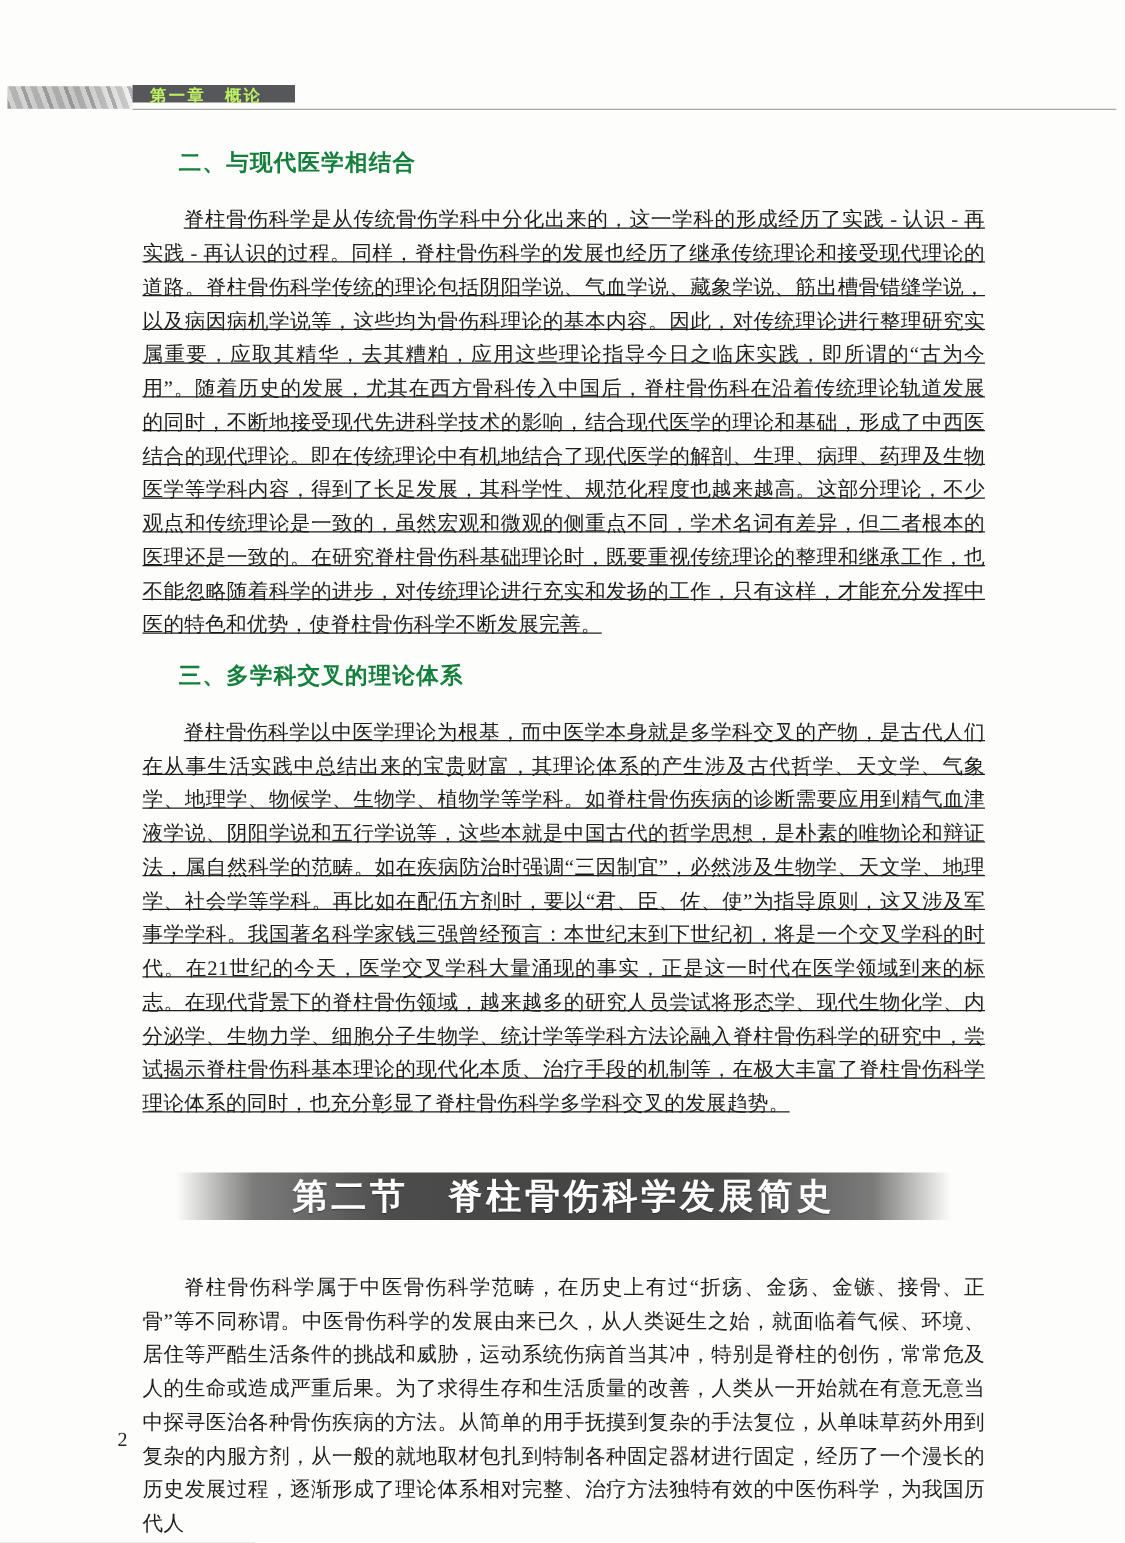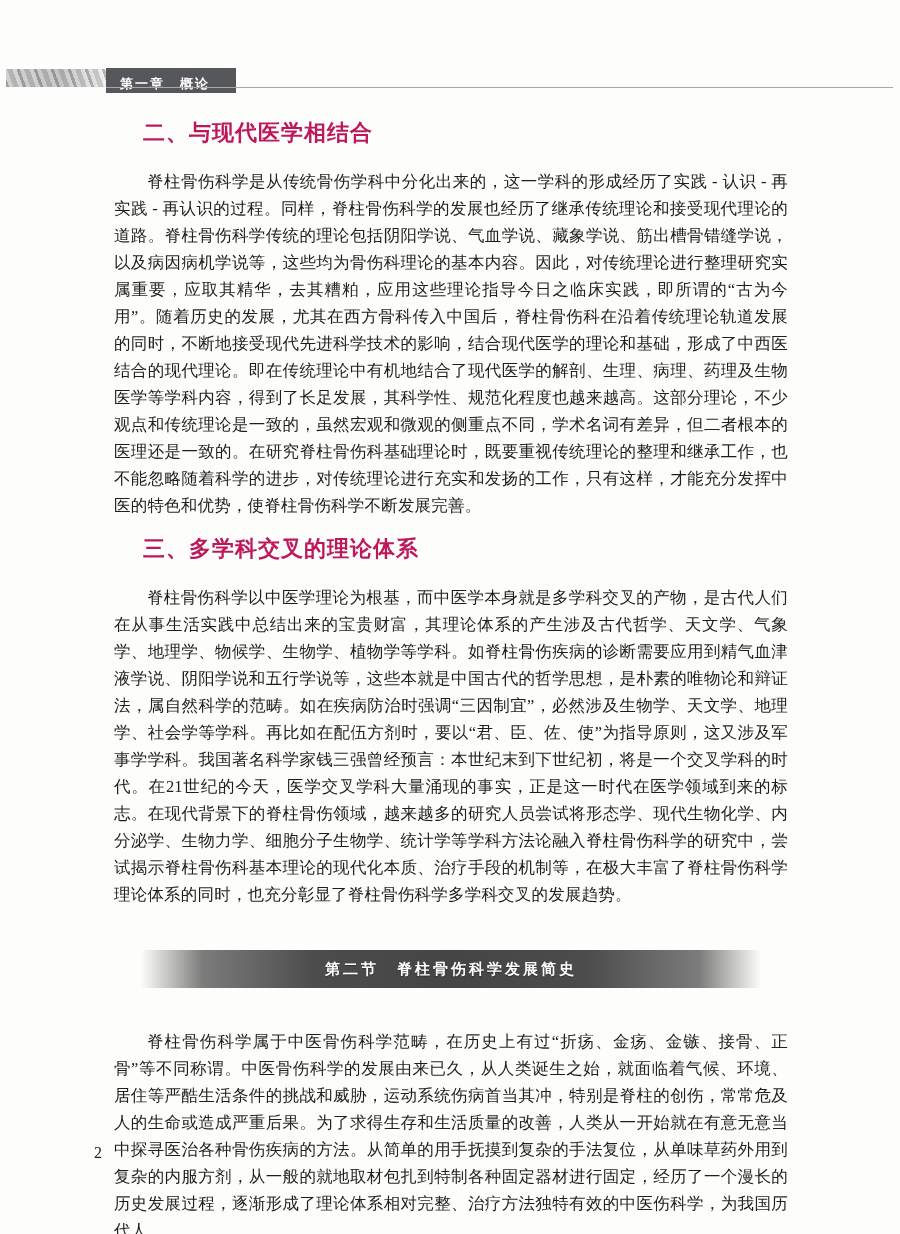"第一章 概论" .chapter-bar { align-items: flex-end -> flex-start; color: #ffffff -> #bef264; height: 25px -> 14px }
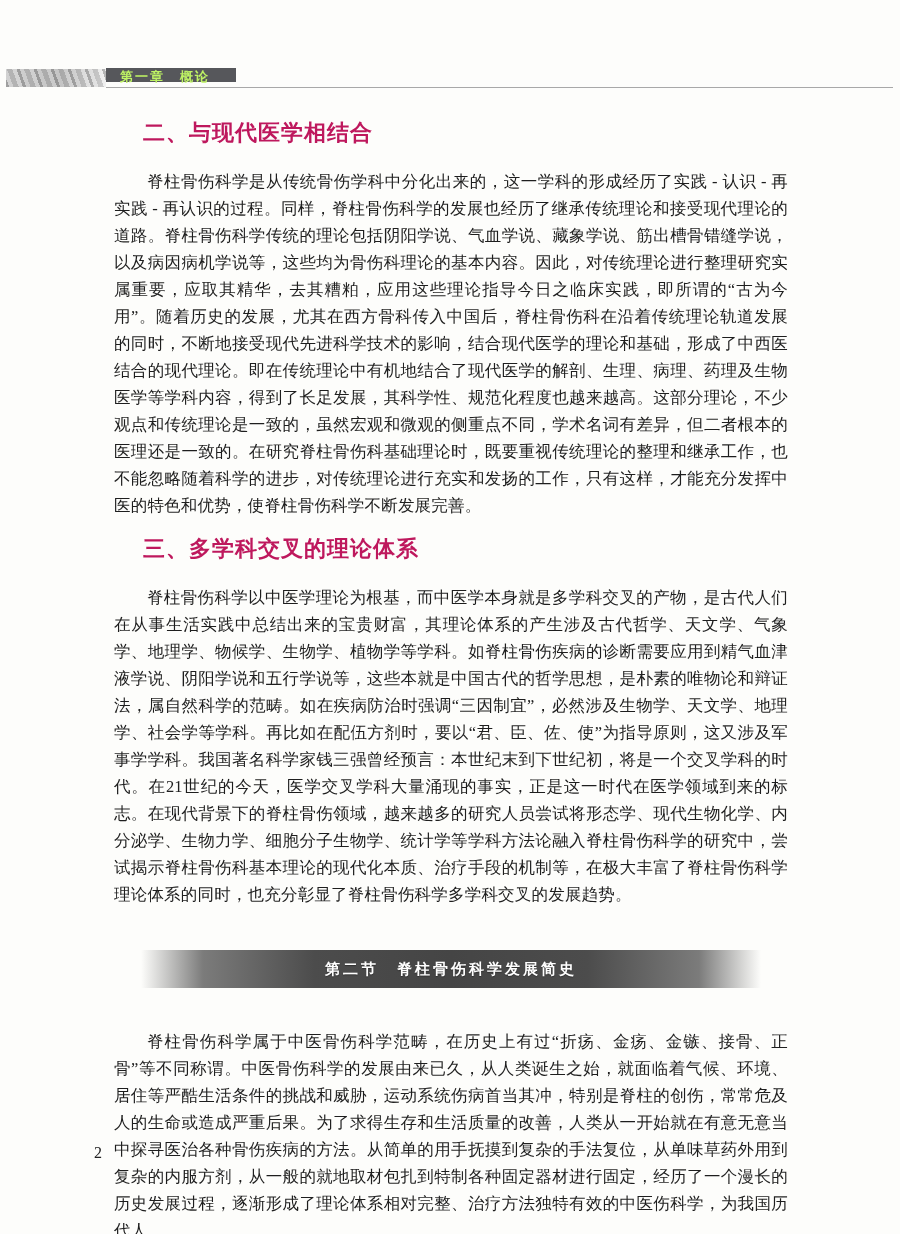"二、与现代医学相结合" .sub-heading { color: #be185d -> #15803d; font-size: 22px -> 18px }
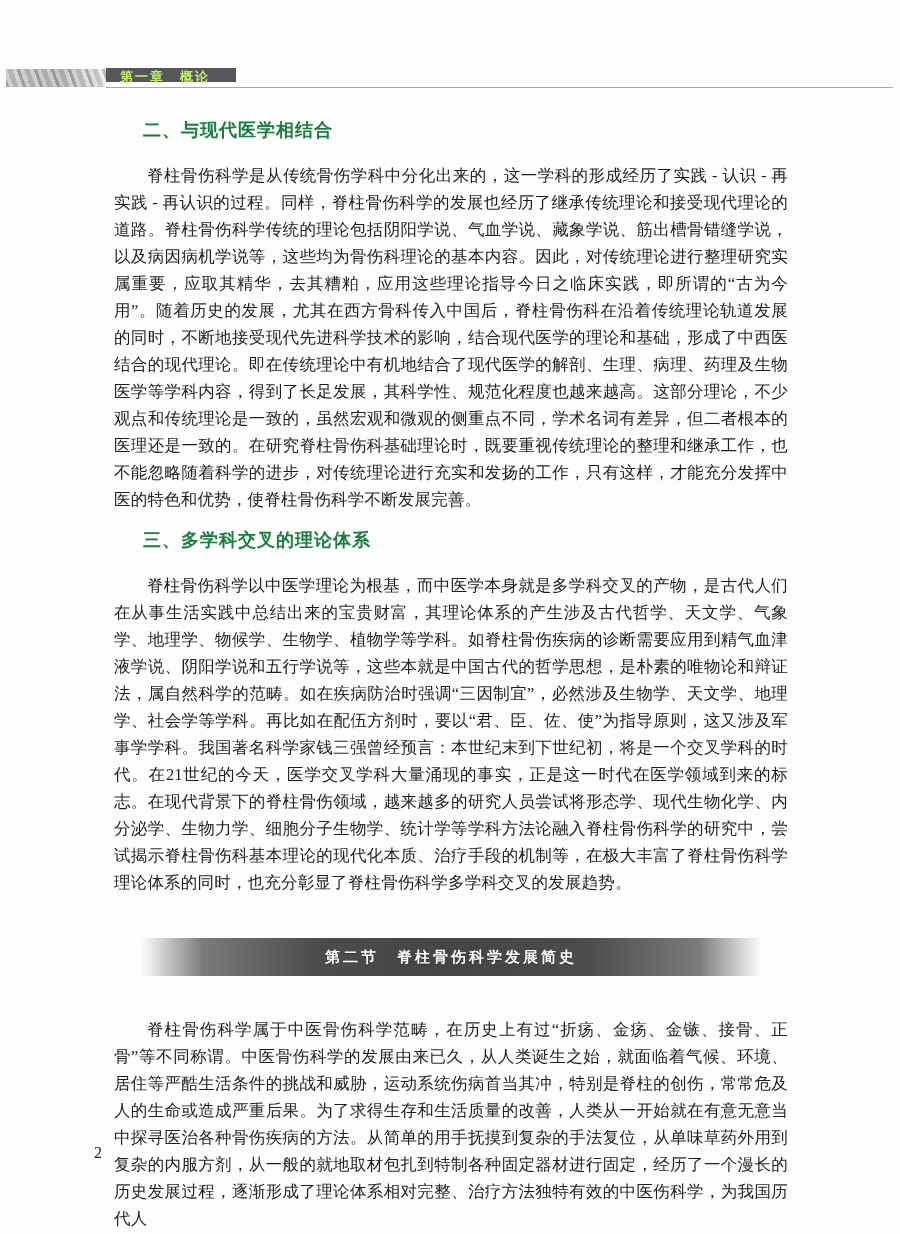"脊柱骨伤科学是从传统骨伤学科中分化出来的，这一学科的形成经历了实践 - 认识 -" .sub-heading + .body-para { text-decoration: none -> underline }
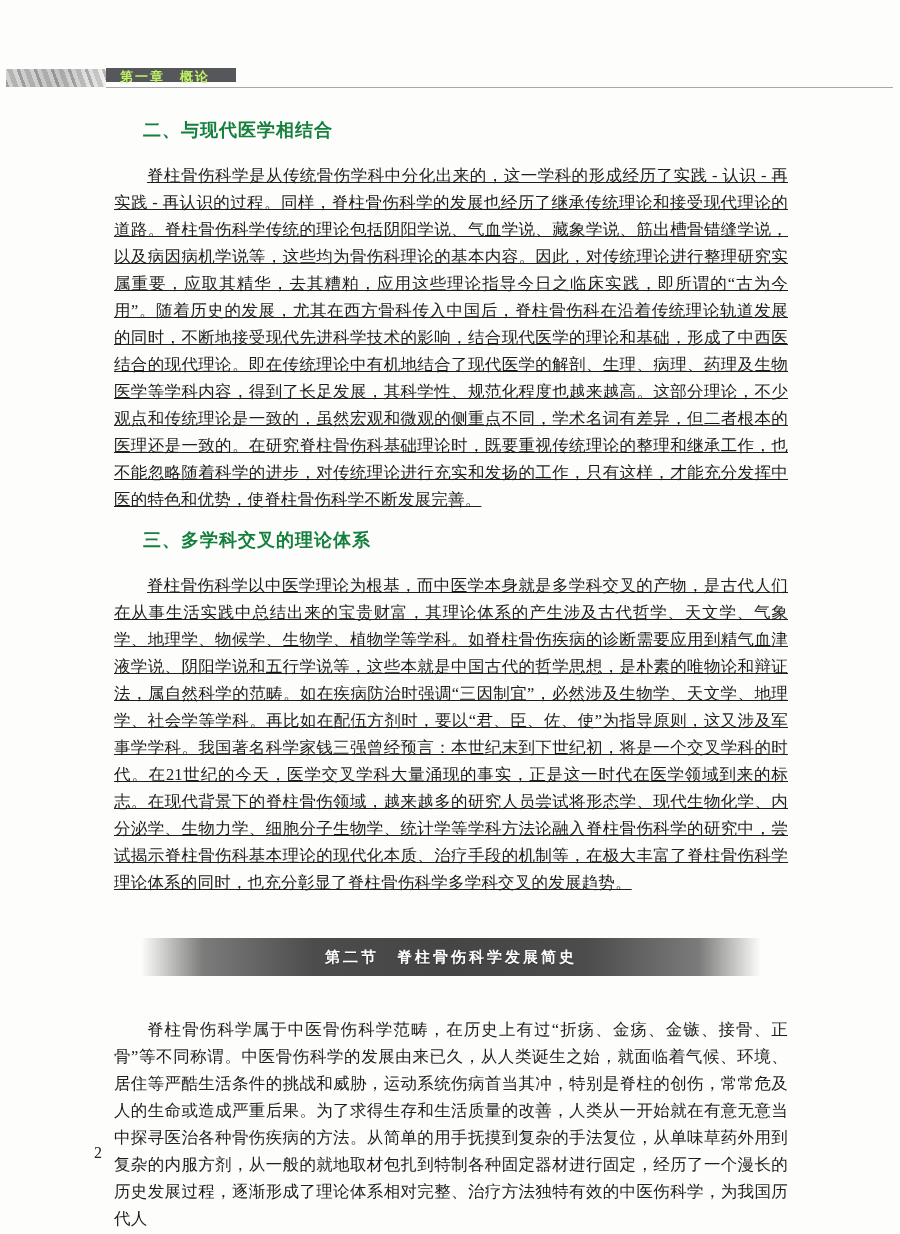"第二节 脊柱骨伤科学发展简史" .section-banner { font-size: 15px -> 28px }
